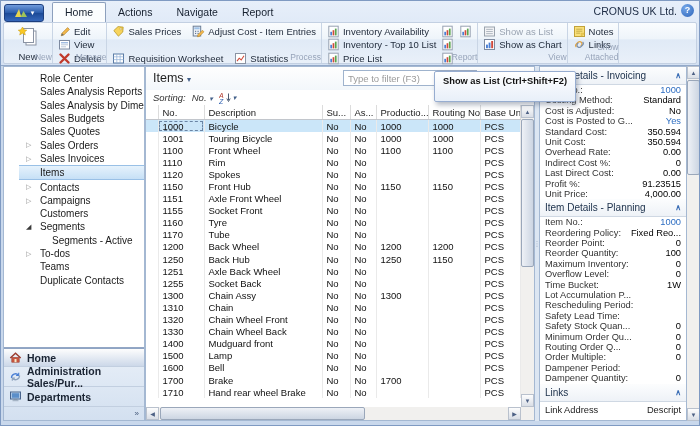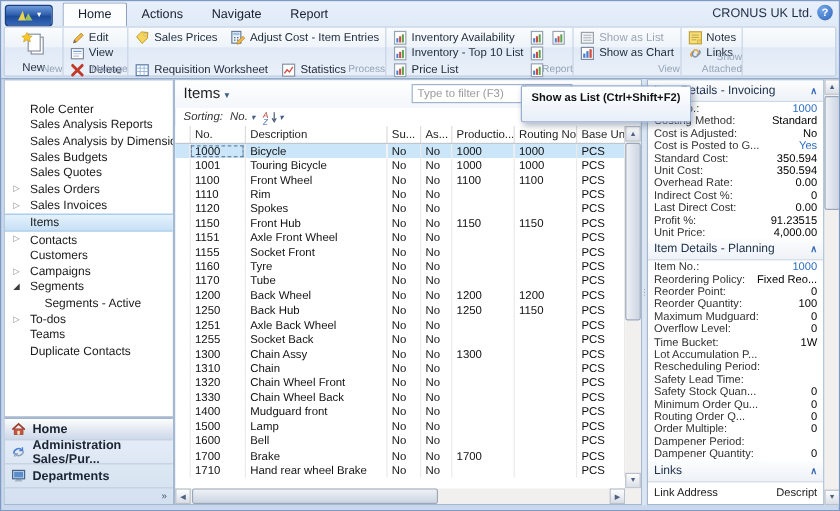"Role Center" .nav-tree { margin-left: none -> 15px; padding-top: 18px -> 5px }
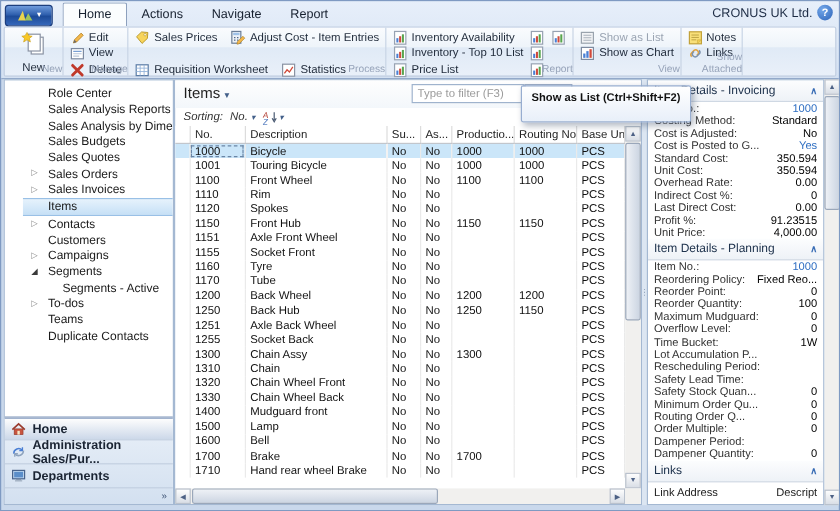"Customers" div.nav-item { order: before "Campaigns" -> after "Campaigns" }
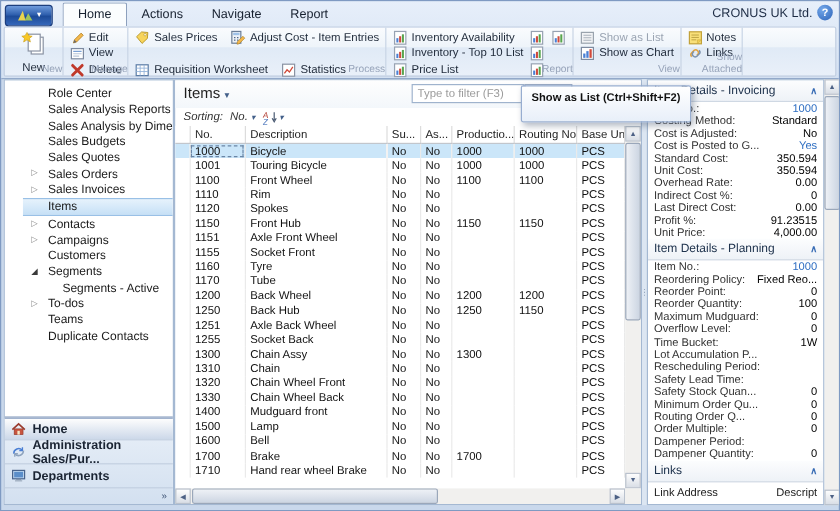"Maximum Mudguard:" span.lab { text: Mudguard -> Inventory }
